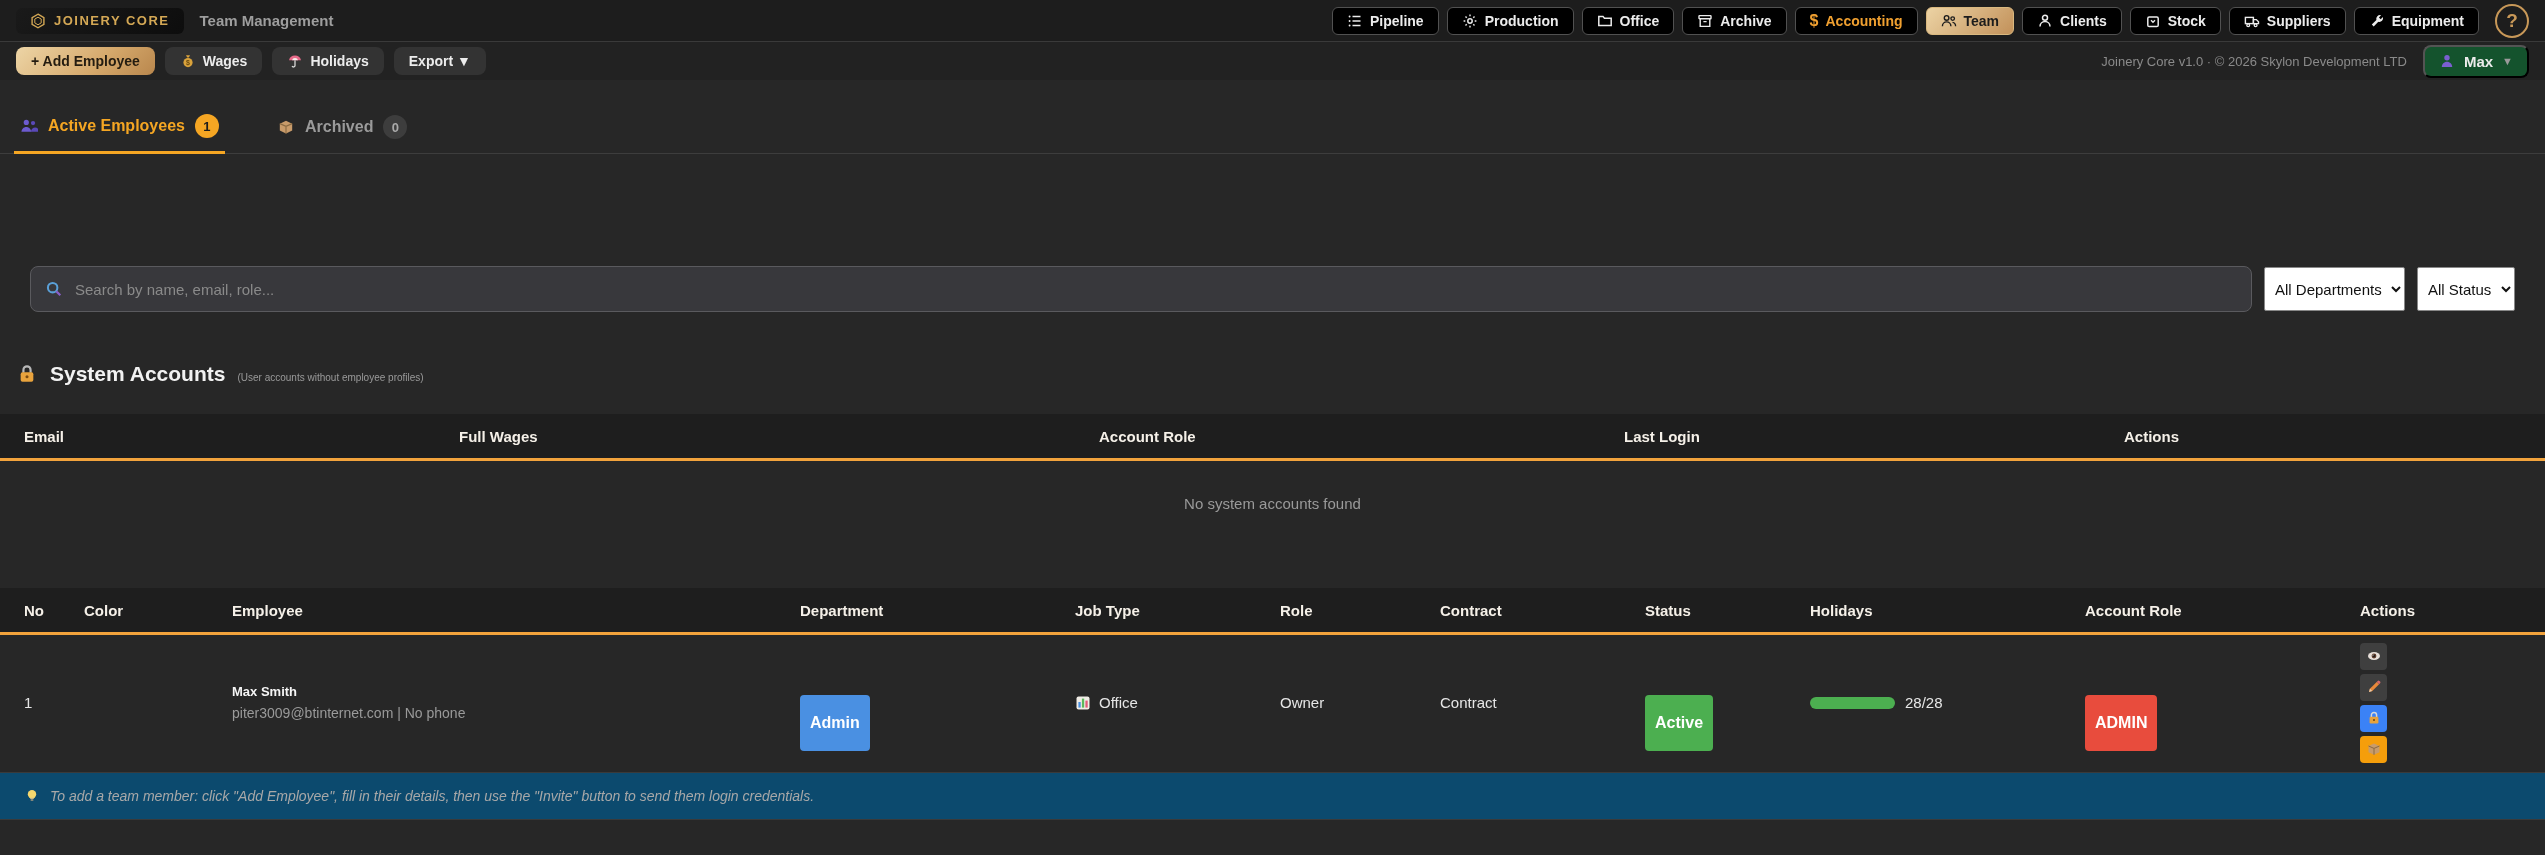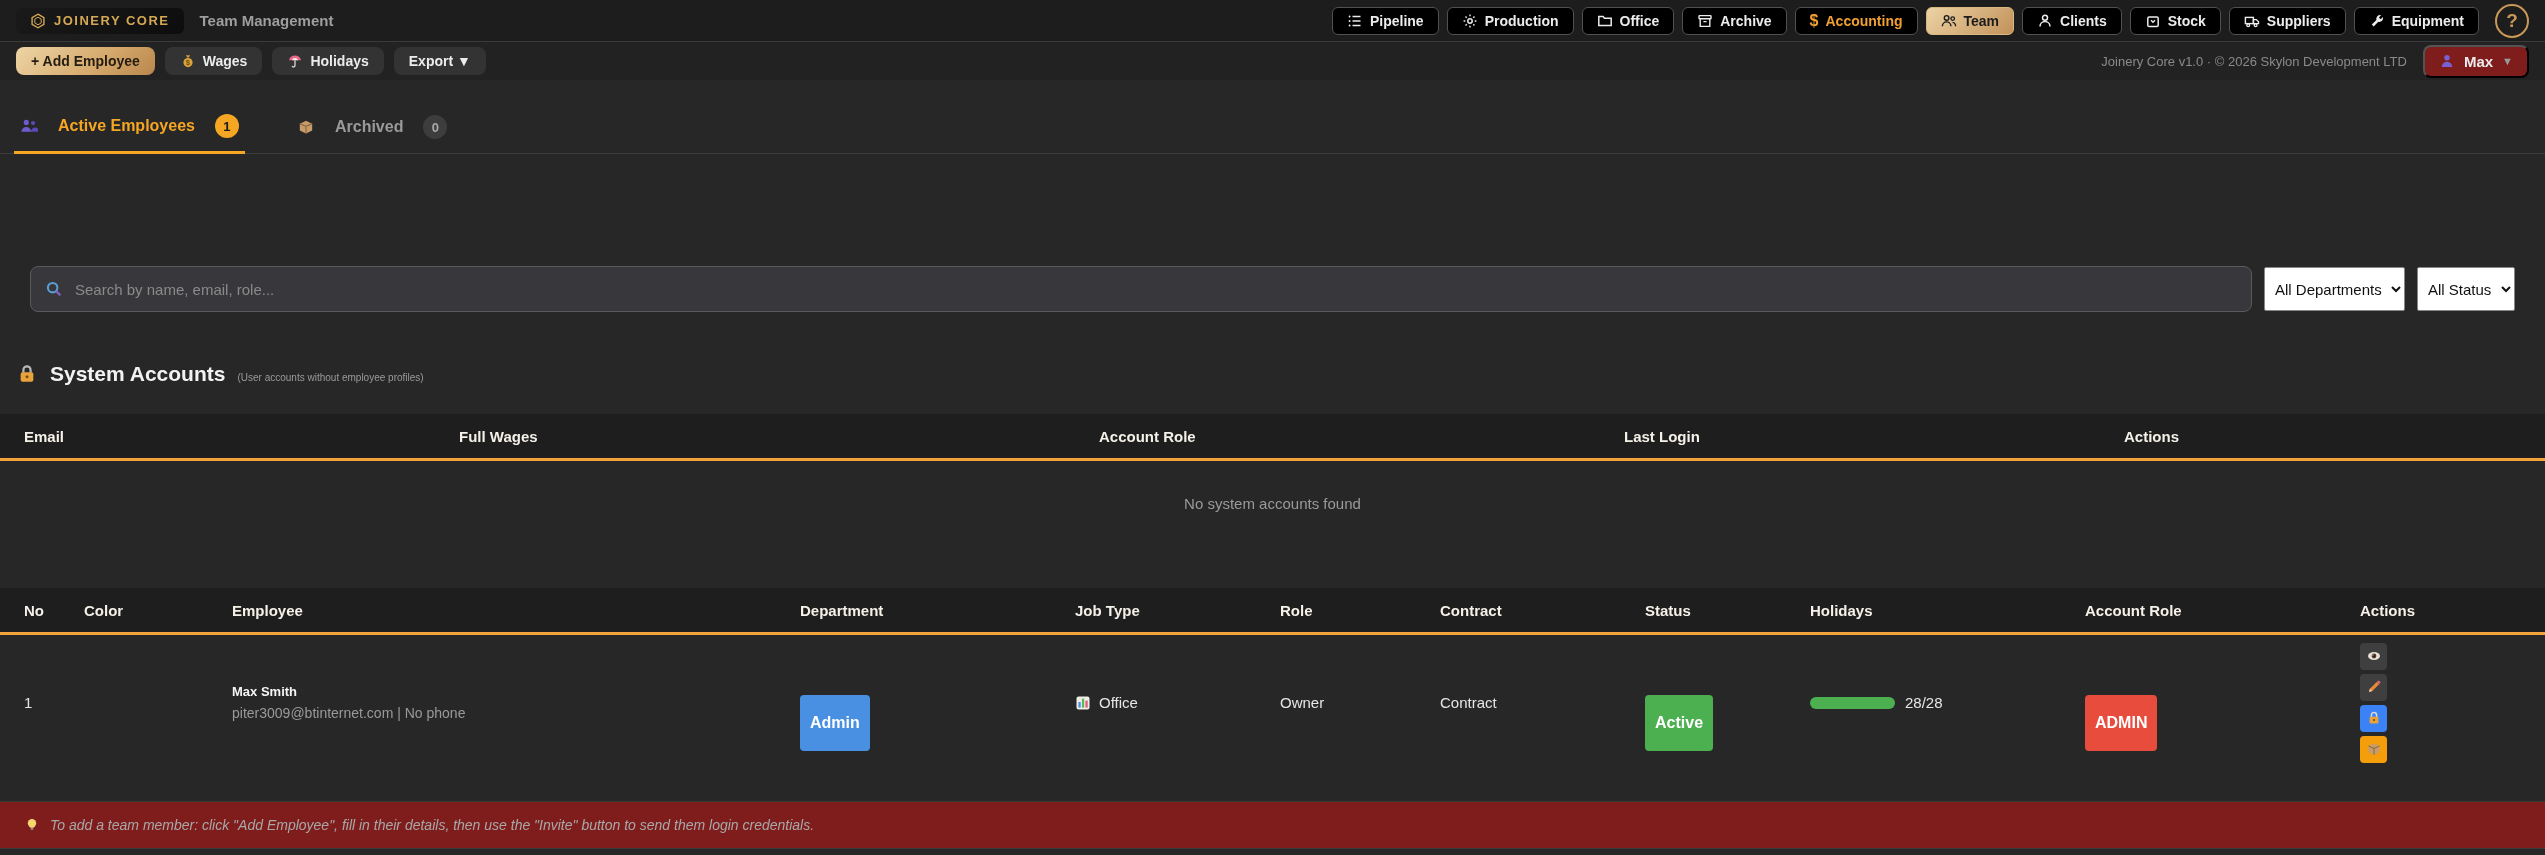"Max" .user-btn { background: #7f1d1d -> #14532d }
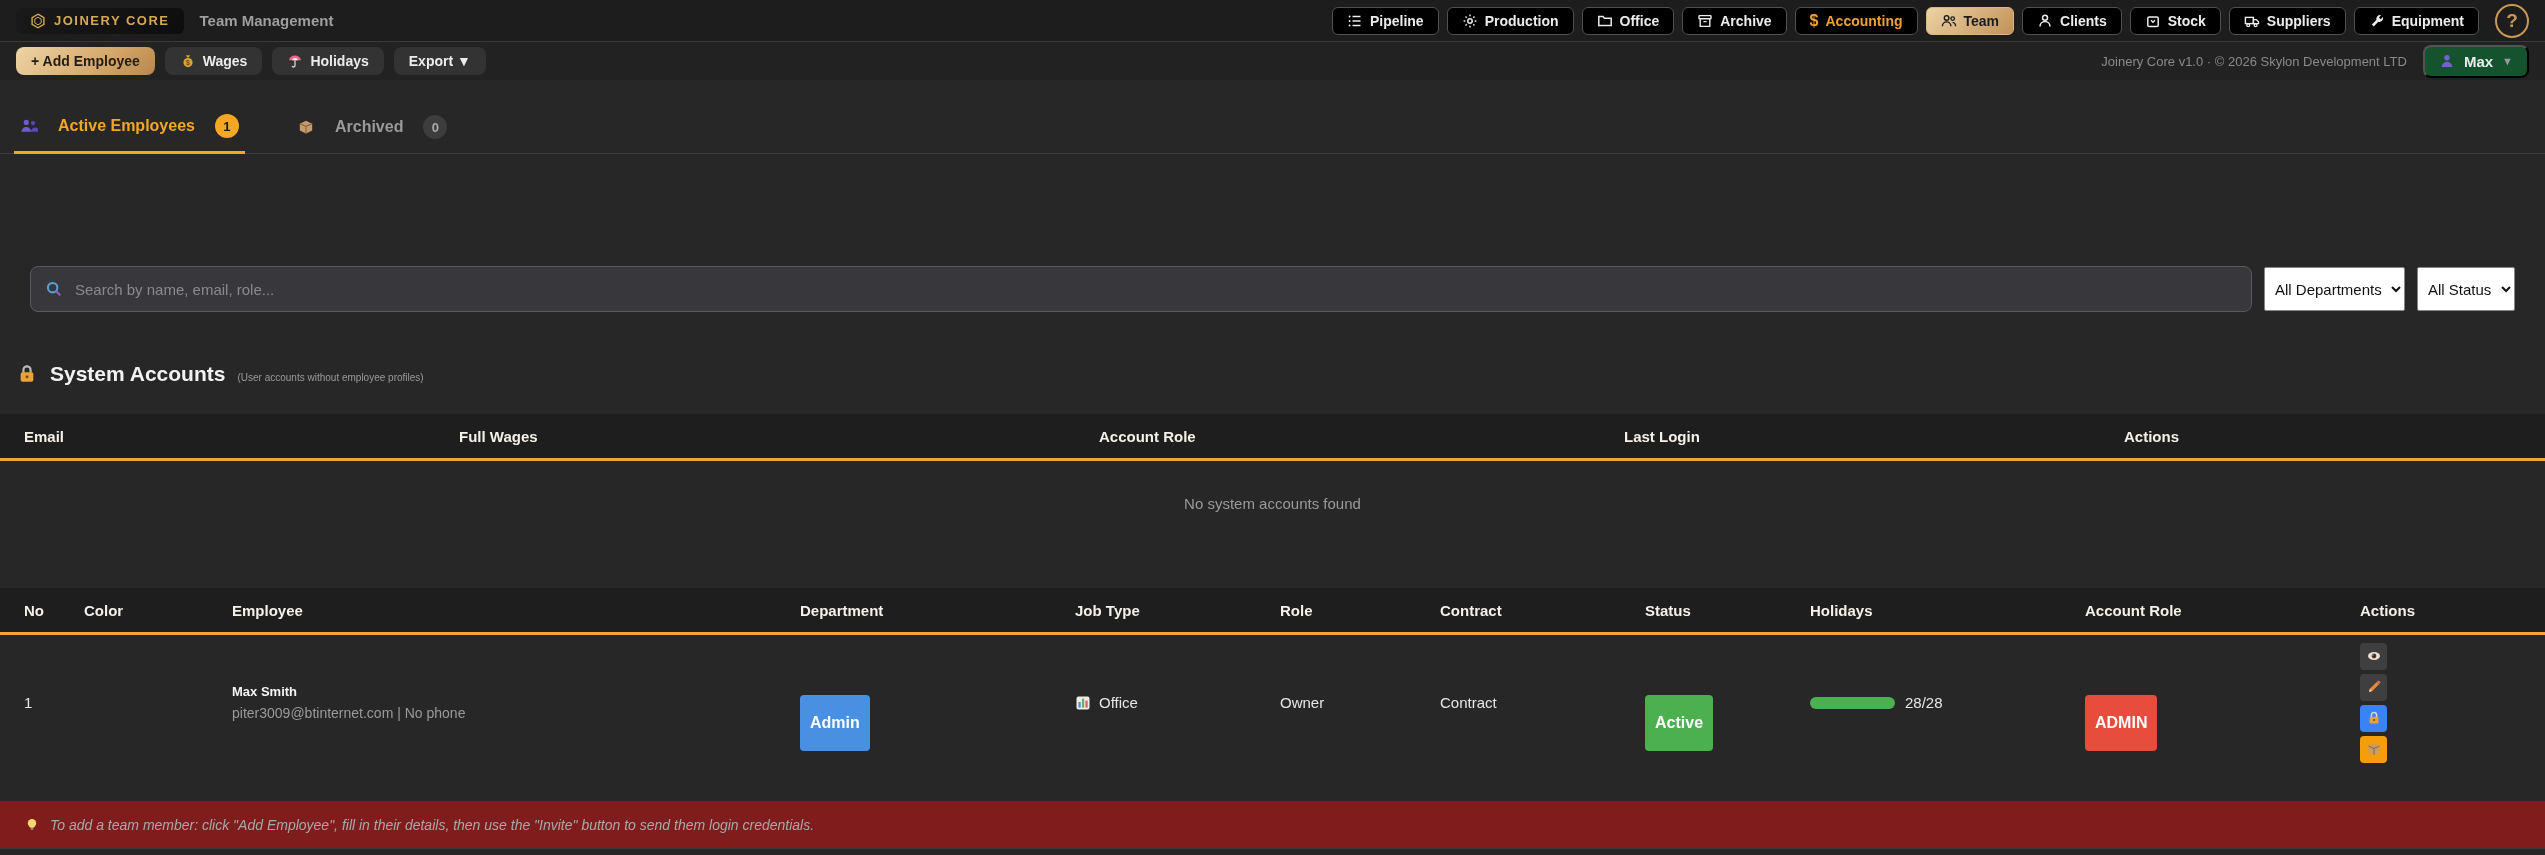"Active Employees" .tab { gap: 20px -> 10px }
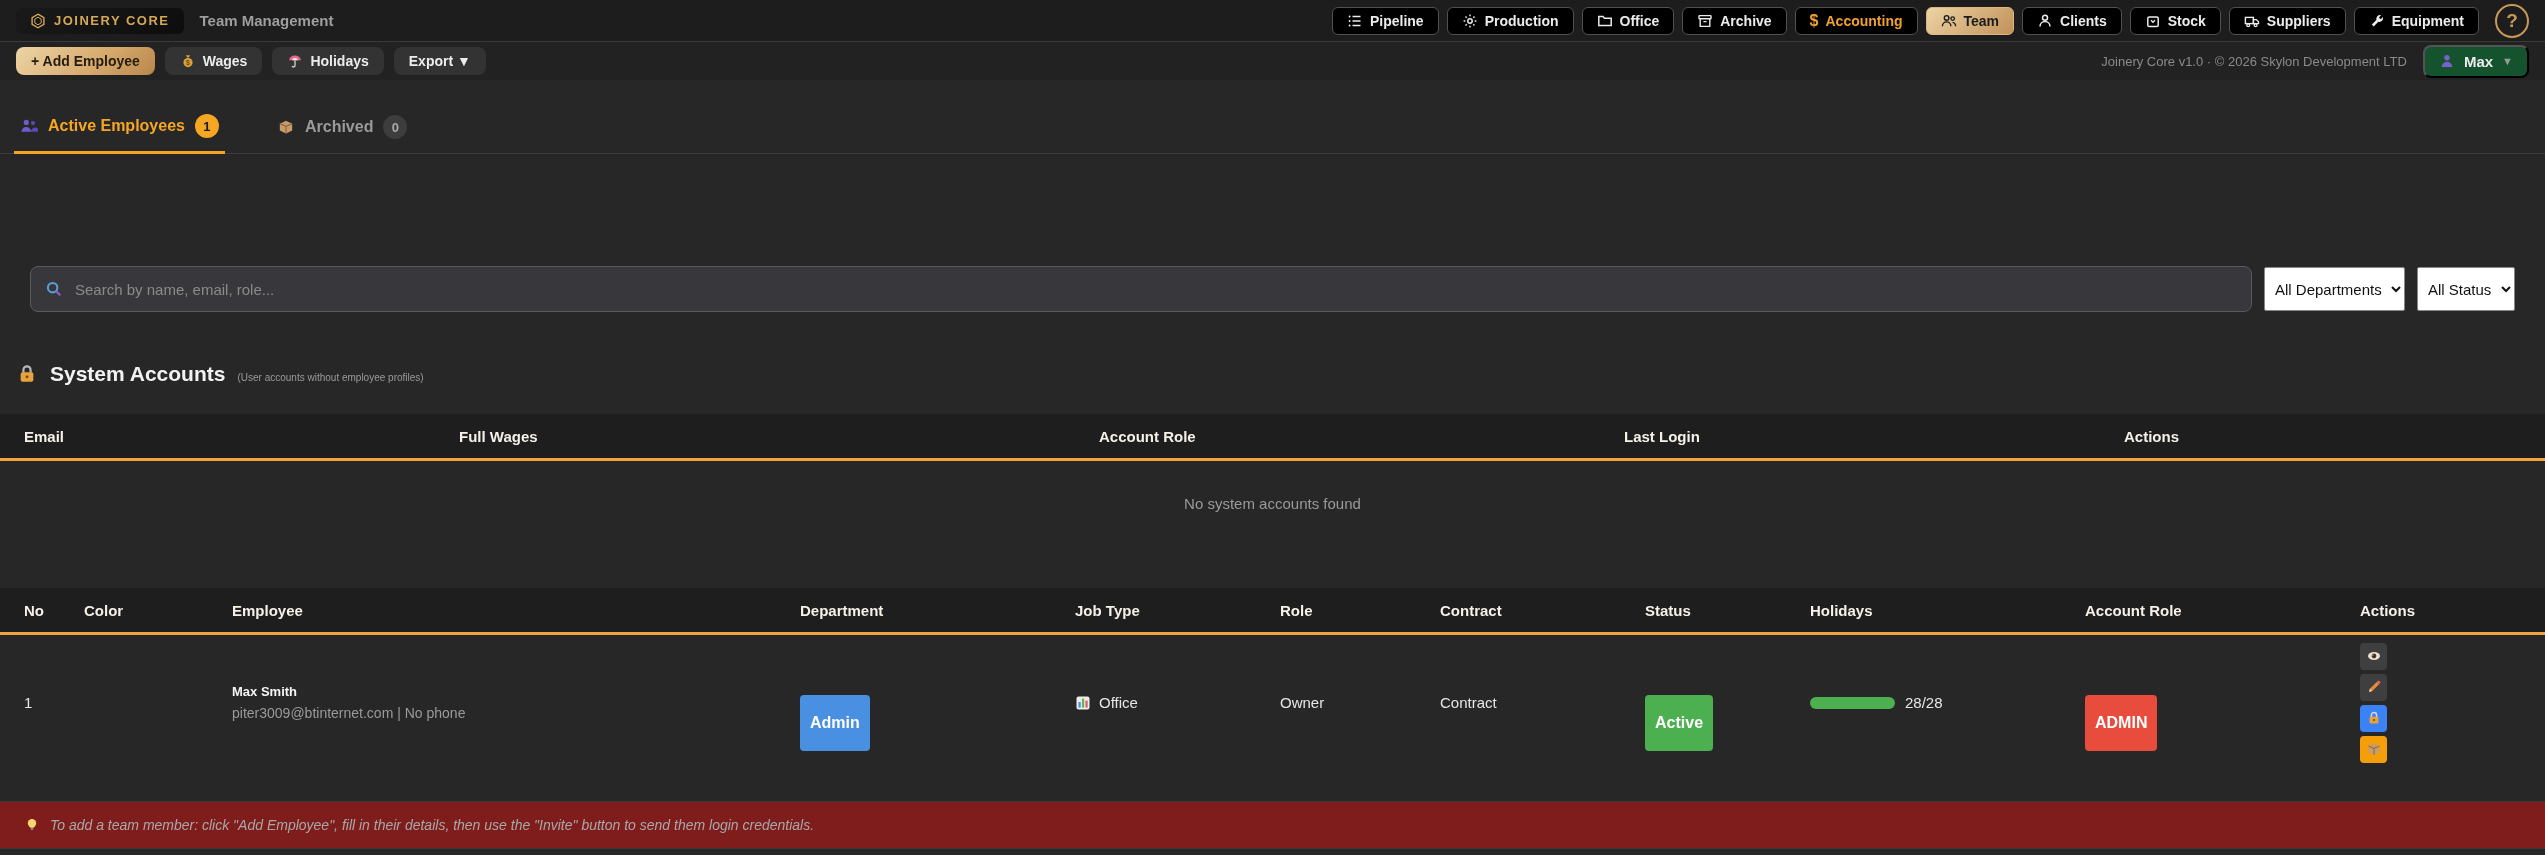"To add a team member:" .tip-bar { background: #7f1d1d -> #0c4a6e; margin-top: 31px -> 2px }
